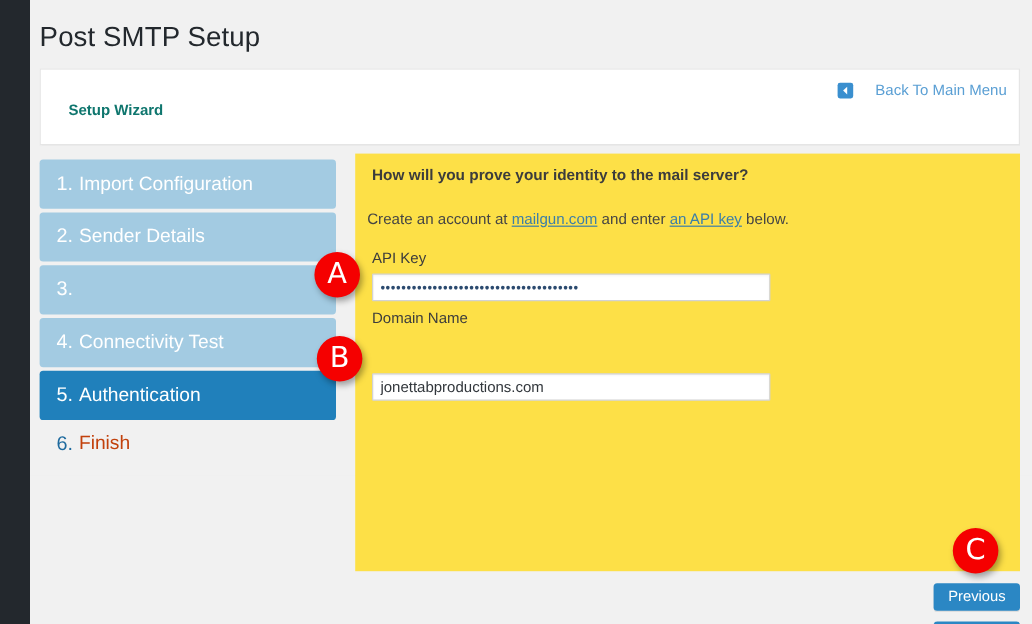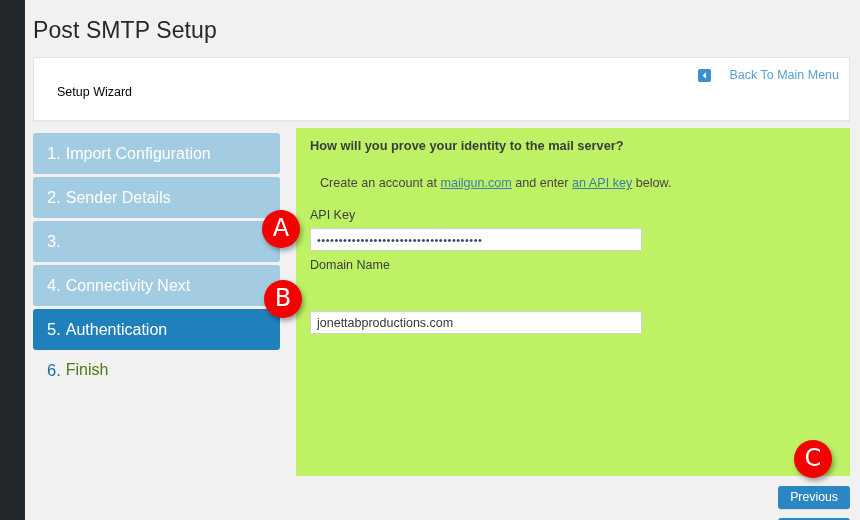"Setup Wizard" .wizard-card-title { color: #000000 -> #0f766e; font-weight: normal -> bold }
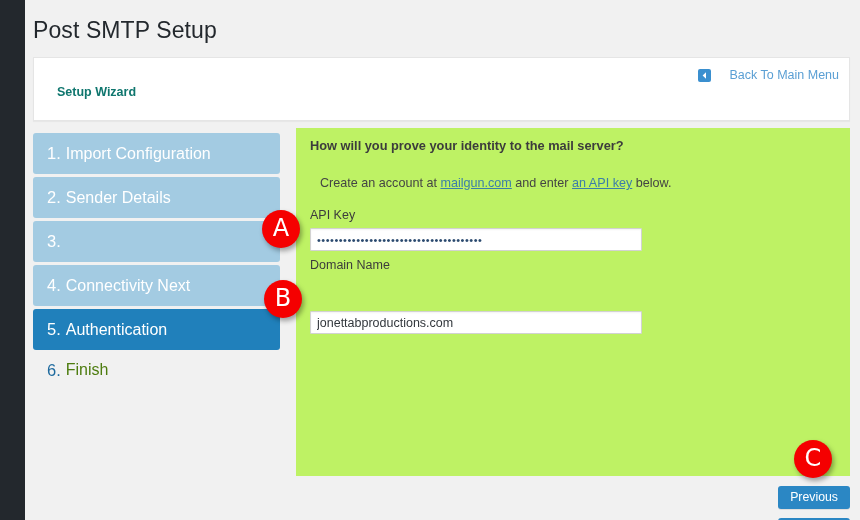"How will you prove your" .content { background: #bef264 -> #fde047 }
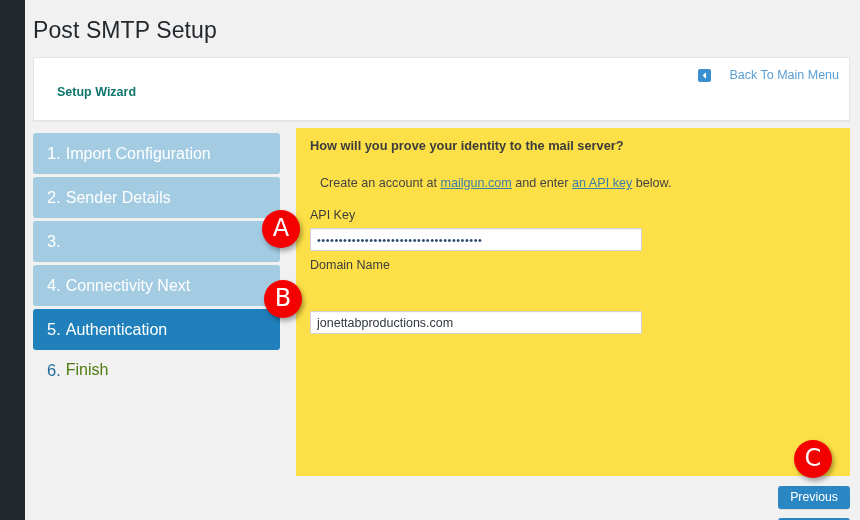"Create an account at mailgun.com" .content-p { left: 24px -> 10px }
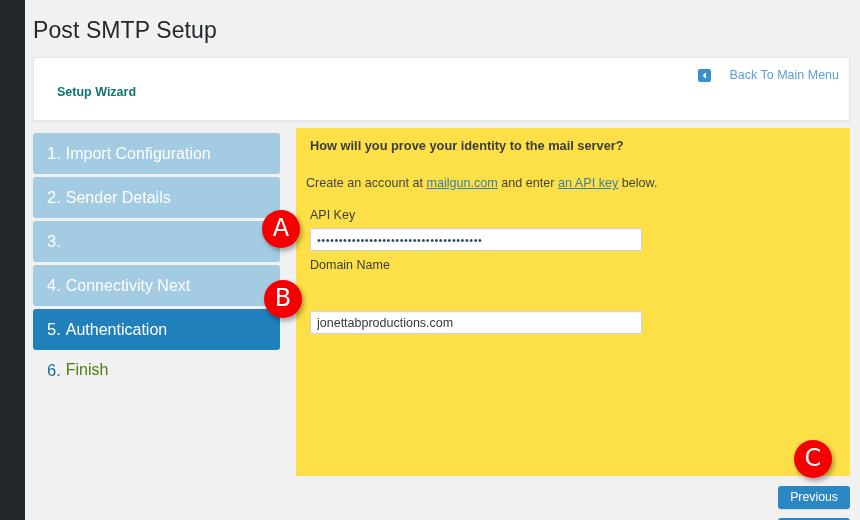"Connectivity Next" span.step-label { text: Next -> Test }
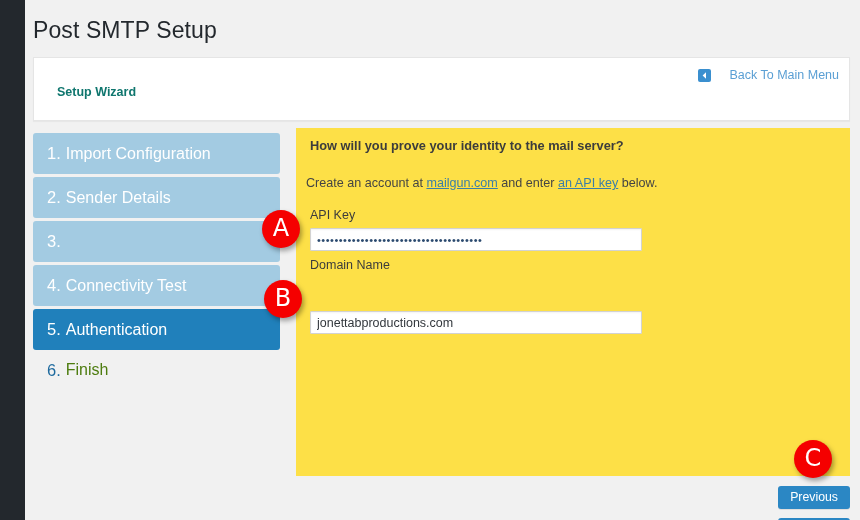"Finish" .step.plain .step-label { color: #4d7c0f -> #c2410c }
